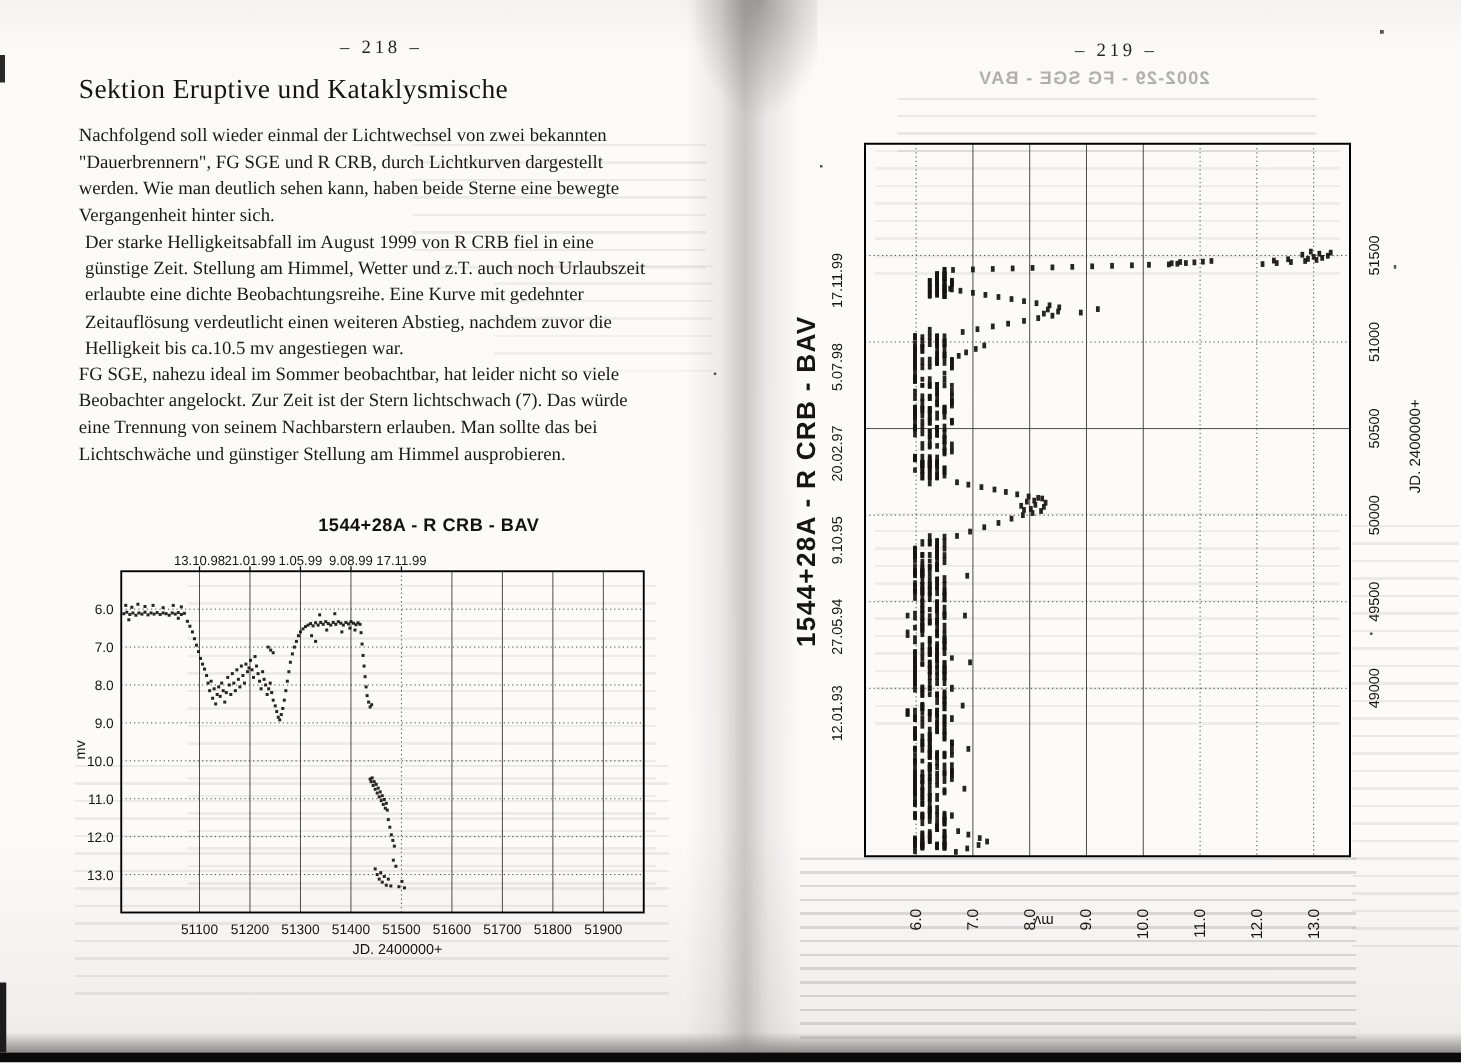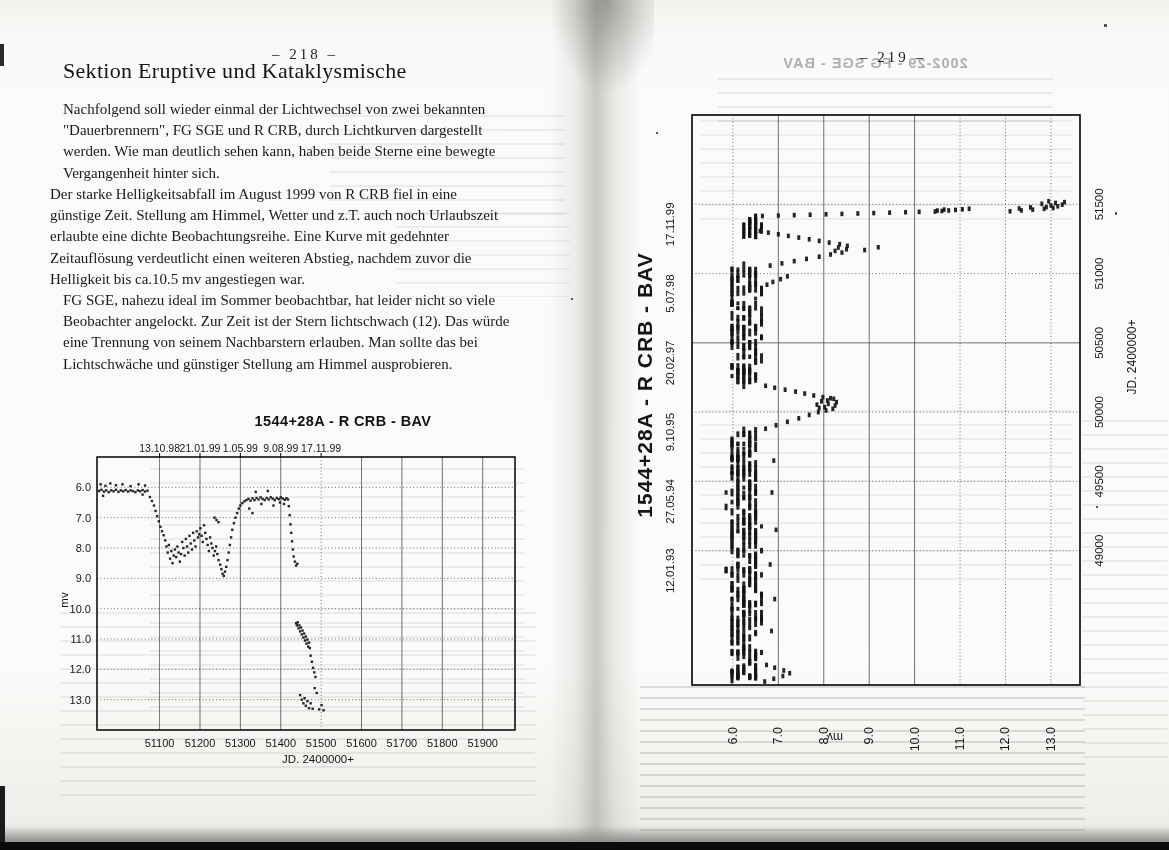"– 218 –" .pagenum { margin-top: 16px -> none }
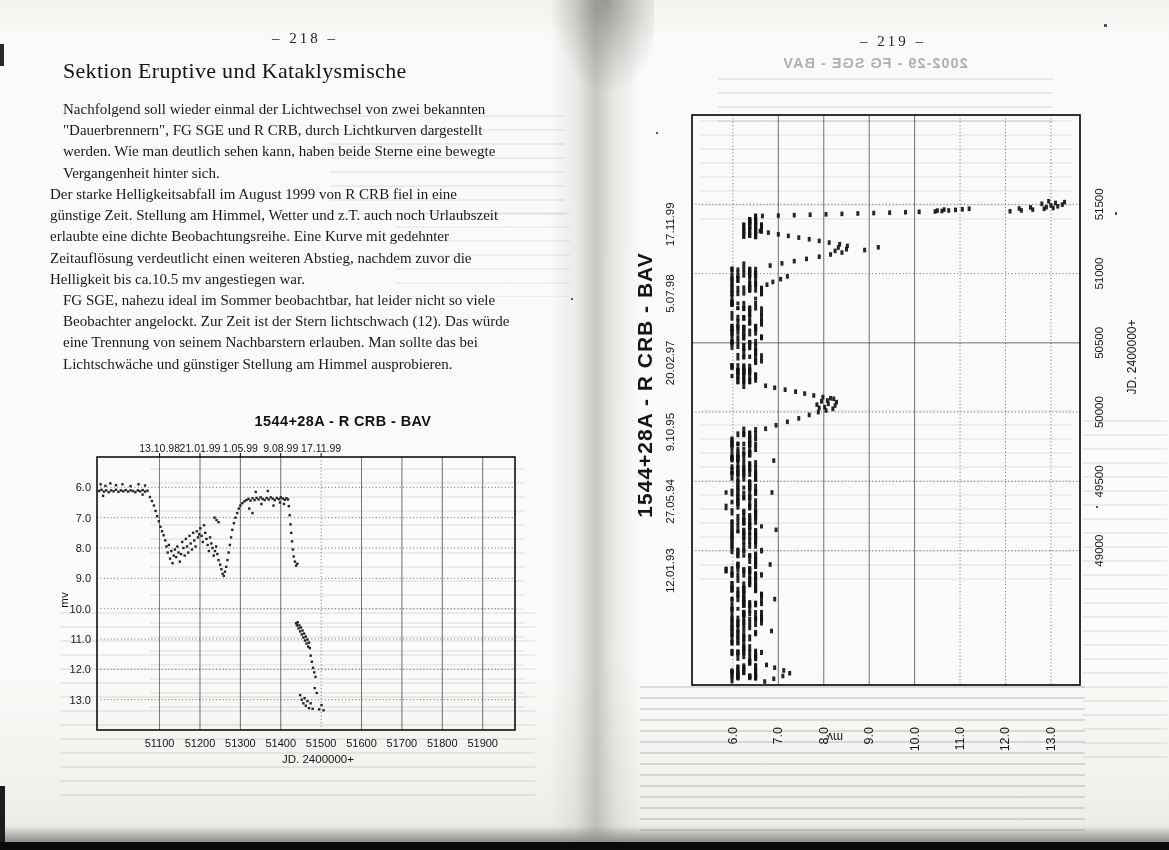"Der starke Helligkeitsabfall im August" div.abs { left: 50px -> 68px }
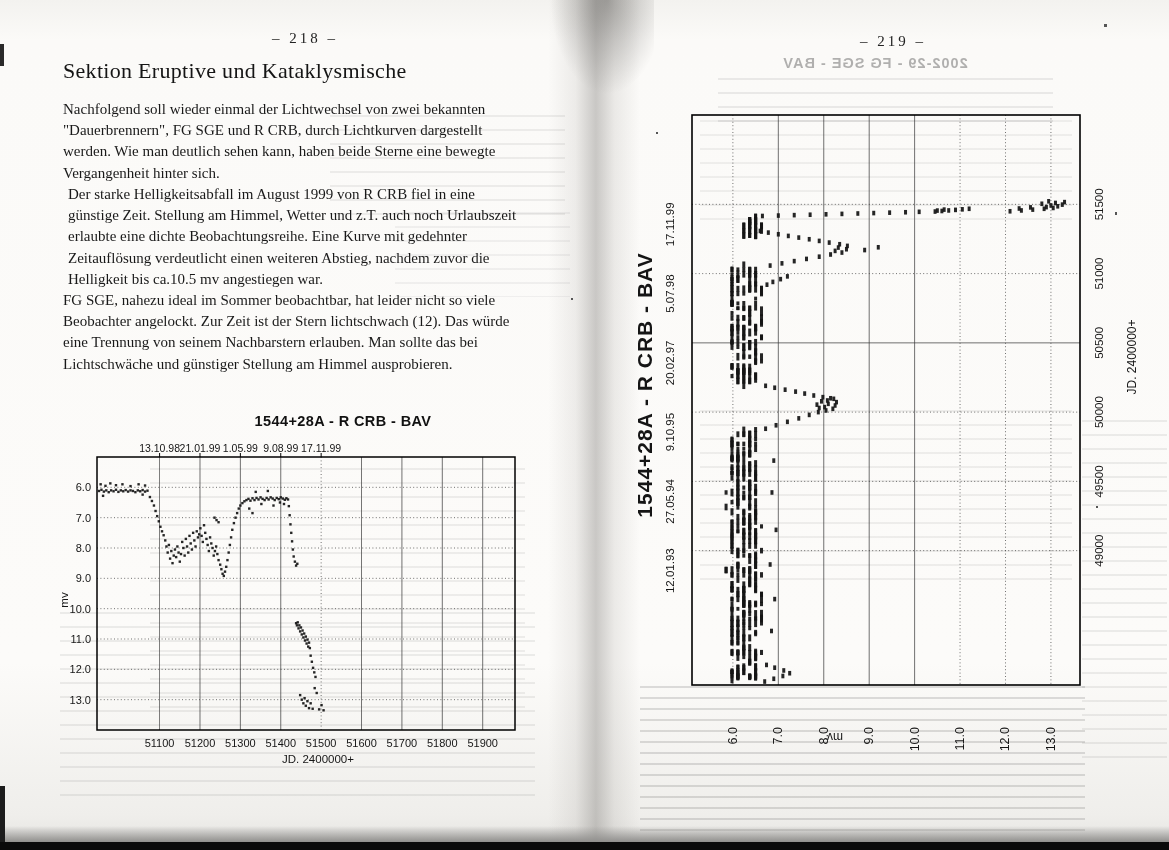"FG SGE, nahezu ideal im" div.abs { text: 12 -> 7 }
